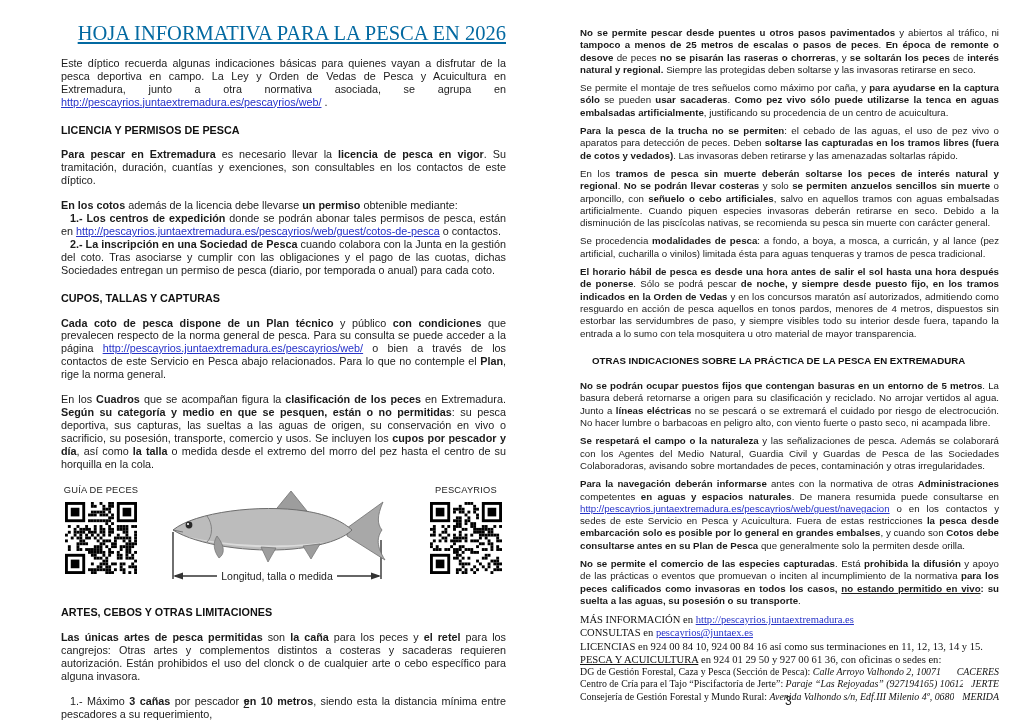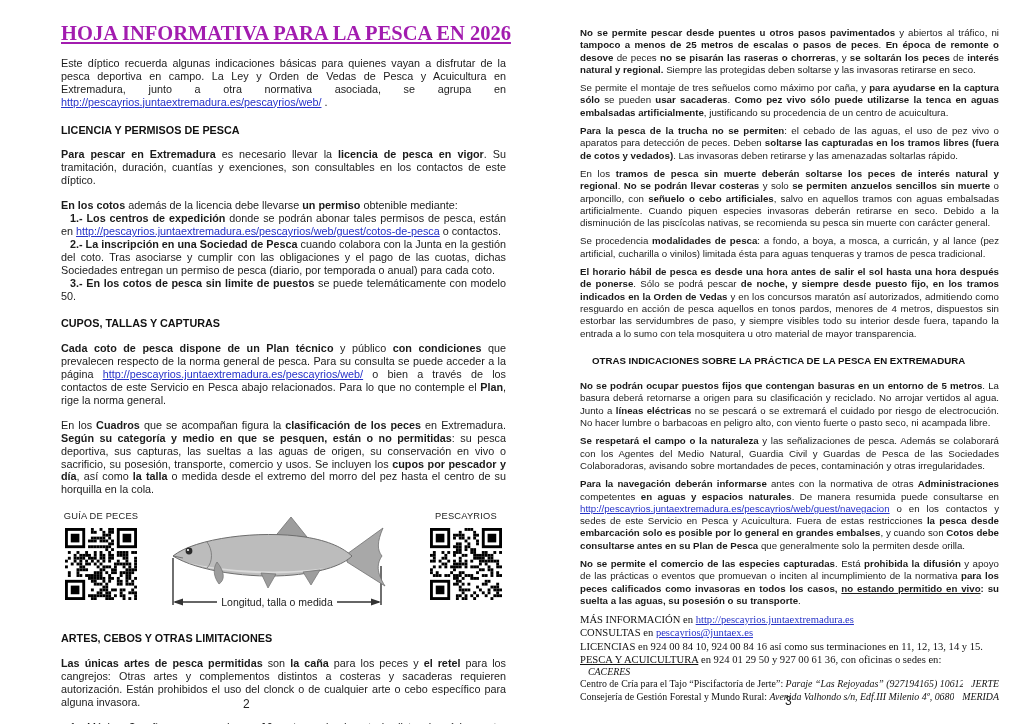"HOJA INFORMATIVA PARA LA PESCA" .doc-title { color: #a21caf -> #0369a1; font-weight: bold -> normal }
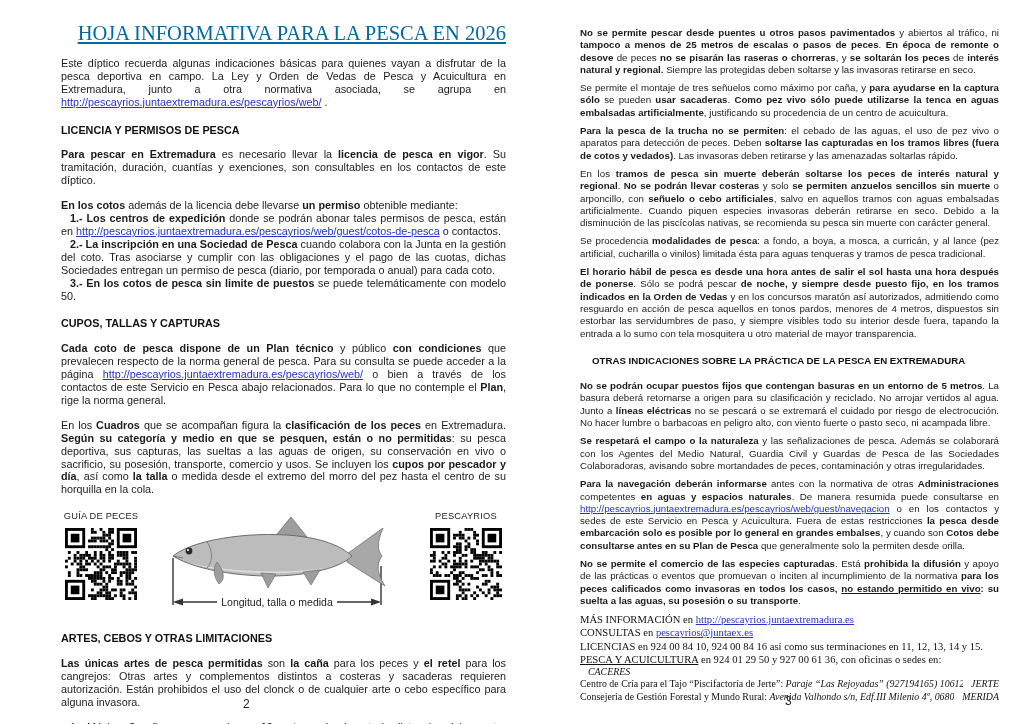"3.- En los cotos de" p.item { html: <p><span>3.- En los cotos de pesca sin limite de puestos</span><span> se puede telemáticamente con modelo 50.</span></p> -> none }
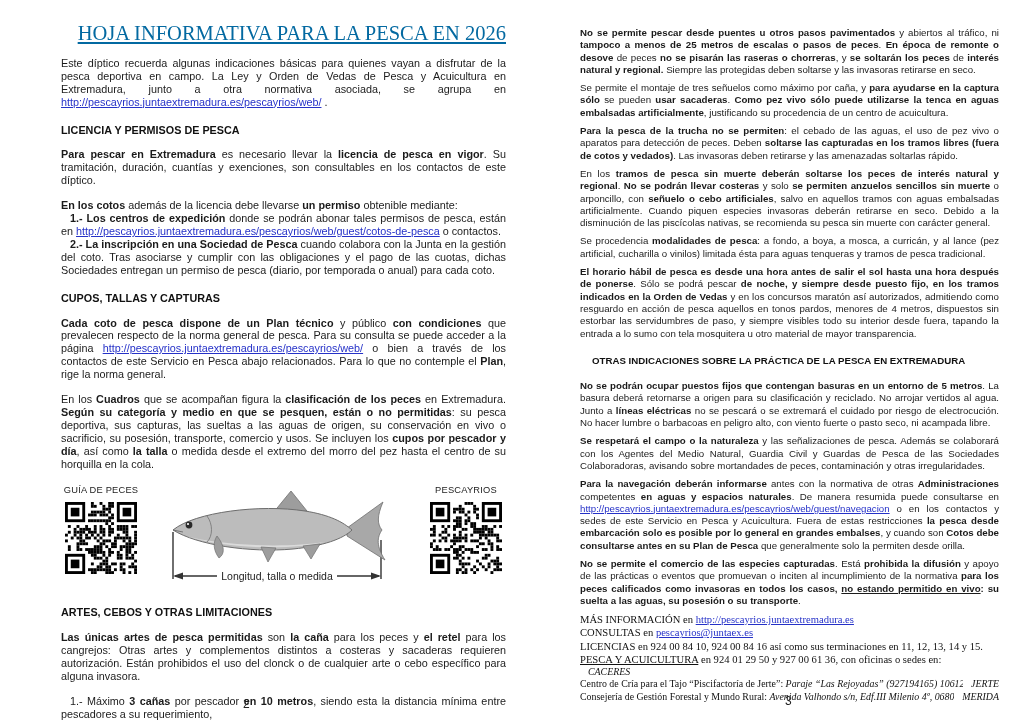"DG de Gestión Forestal, Caza" span.left { html: none -> <span><span>DG de Gestión Forestal, Caza y Pesca (Sección de Pesca): </span><span>Calle Arroyo Valhondo 2, 10071</span></span> }
